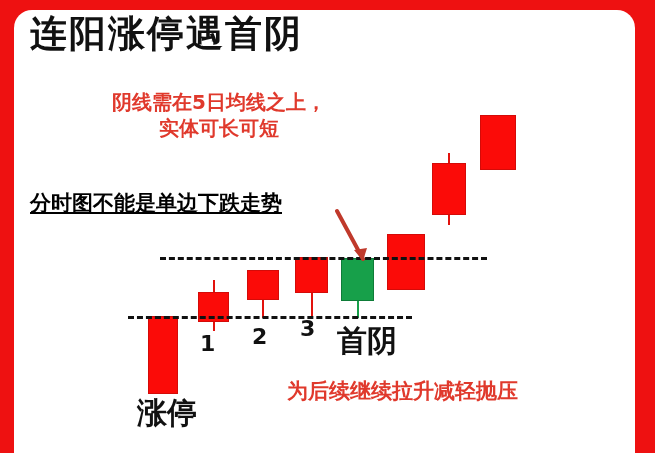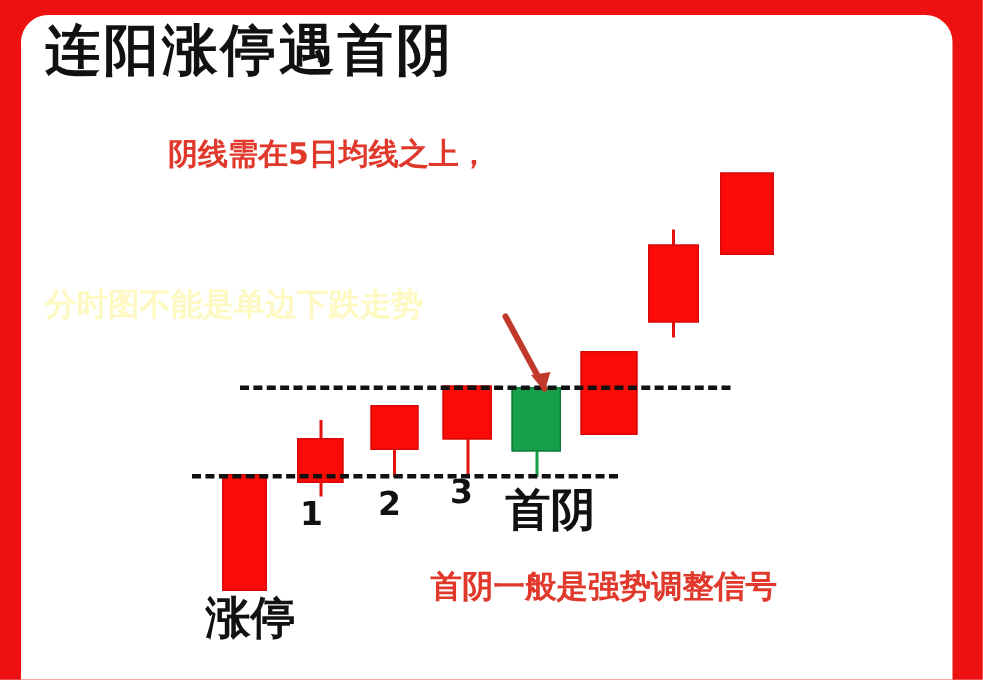"实体可长可短" div { html: none -> <div>实体可长可短</div> }
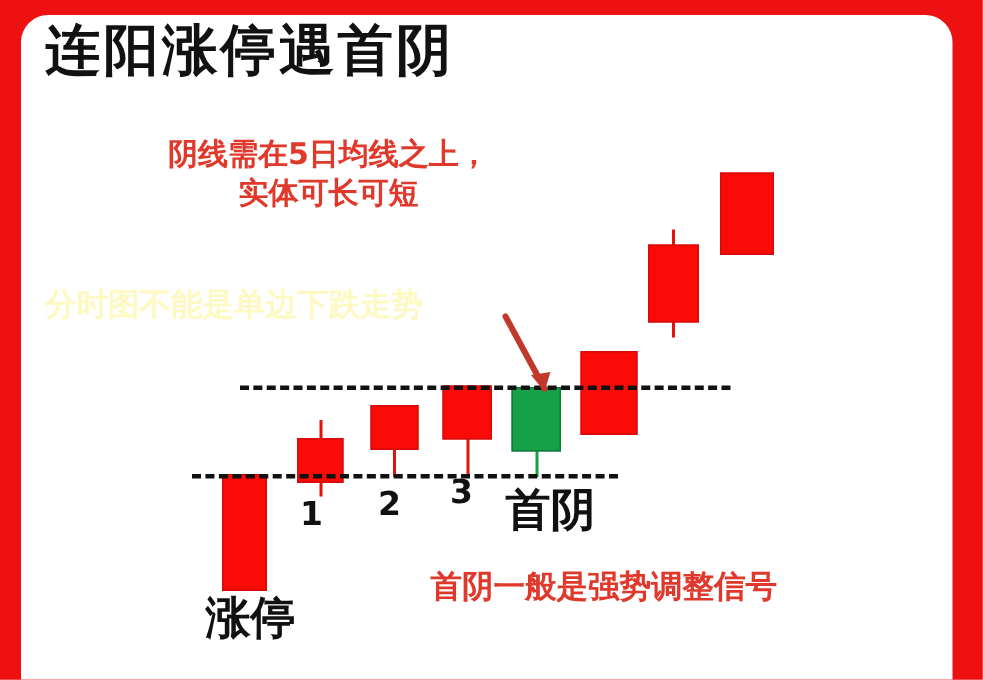"分时图不能是单边下跌走势" .ann-mid { color: #fef9c3 -> #000000; text-decoration: none -> underline }
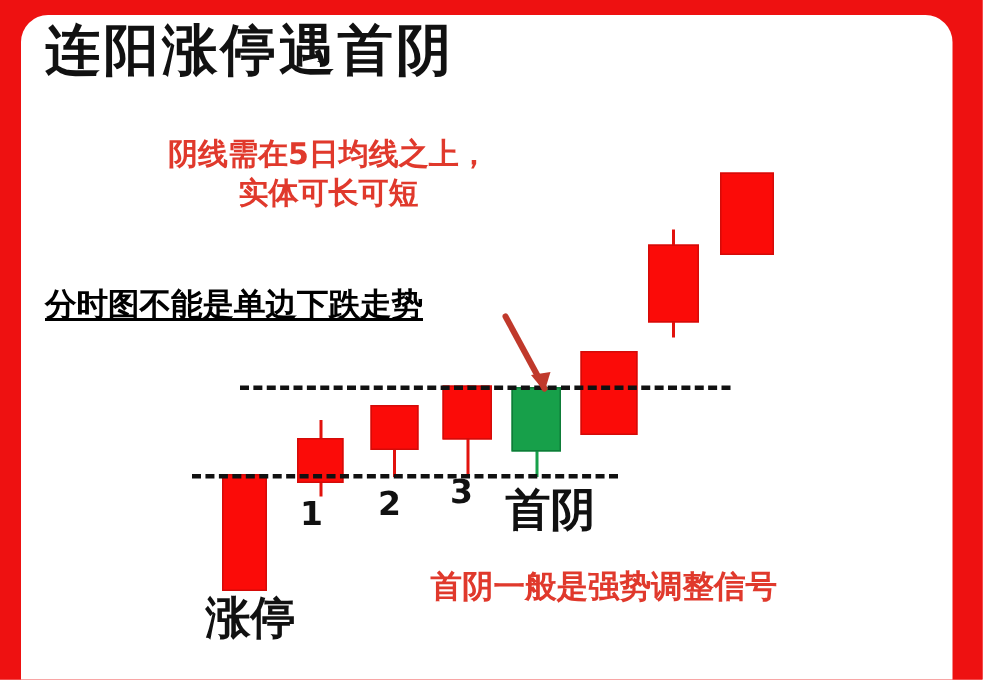"首阴一般是强势调整信号" div { text: 首阴一般是强势调整信号 -> 为后续继续拉升减轻抛压 }
